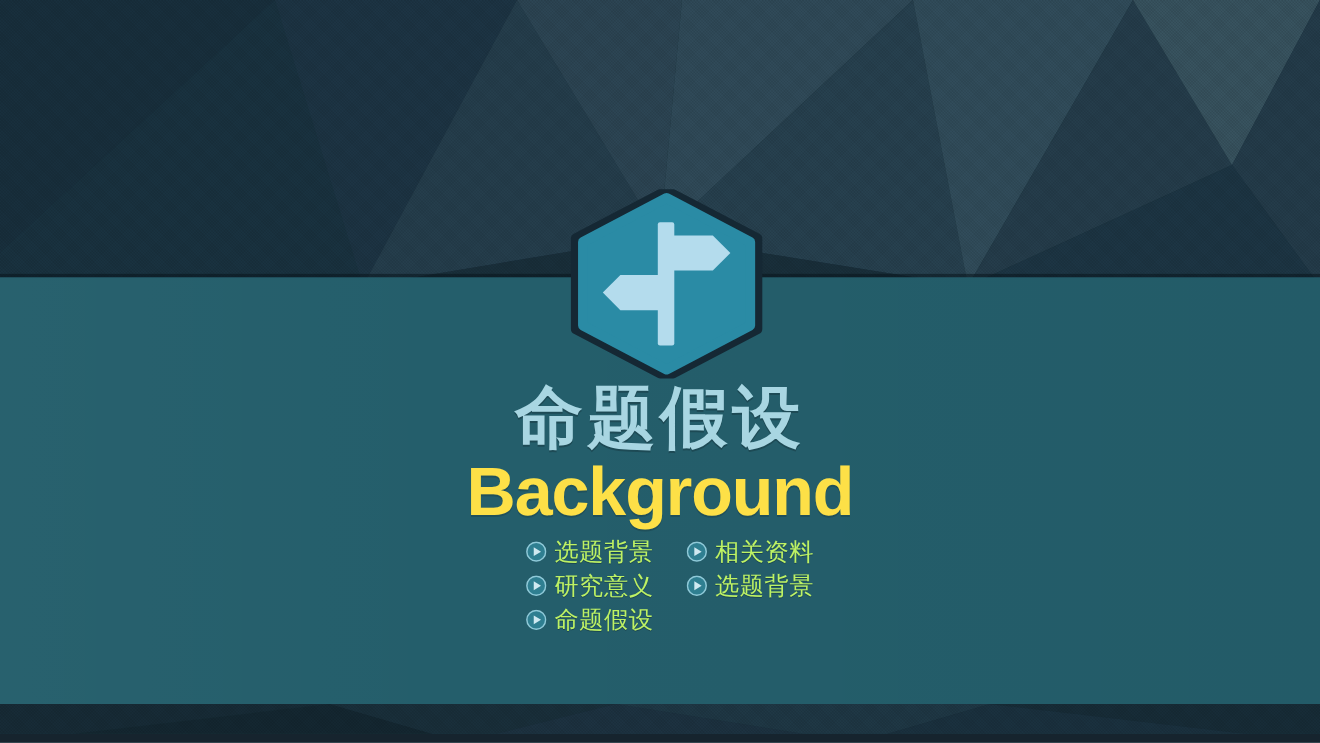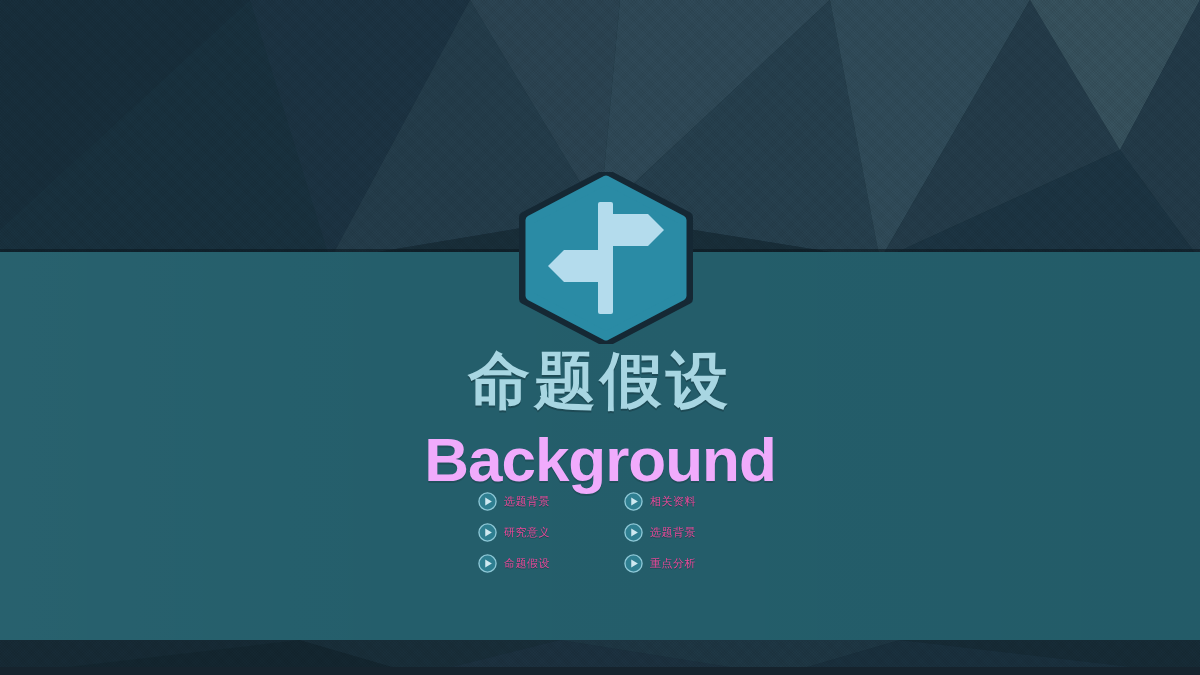"Background" #title-en { color: #f0abfc -> #fde047; margin-top: 14px -> 2px }
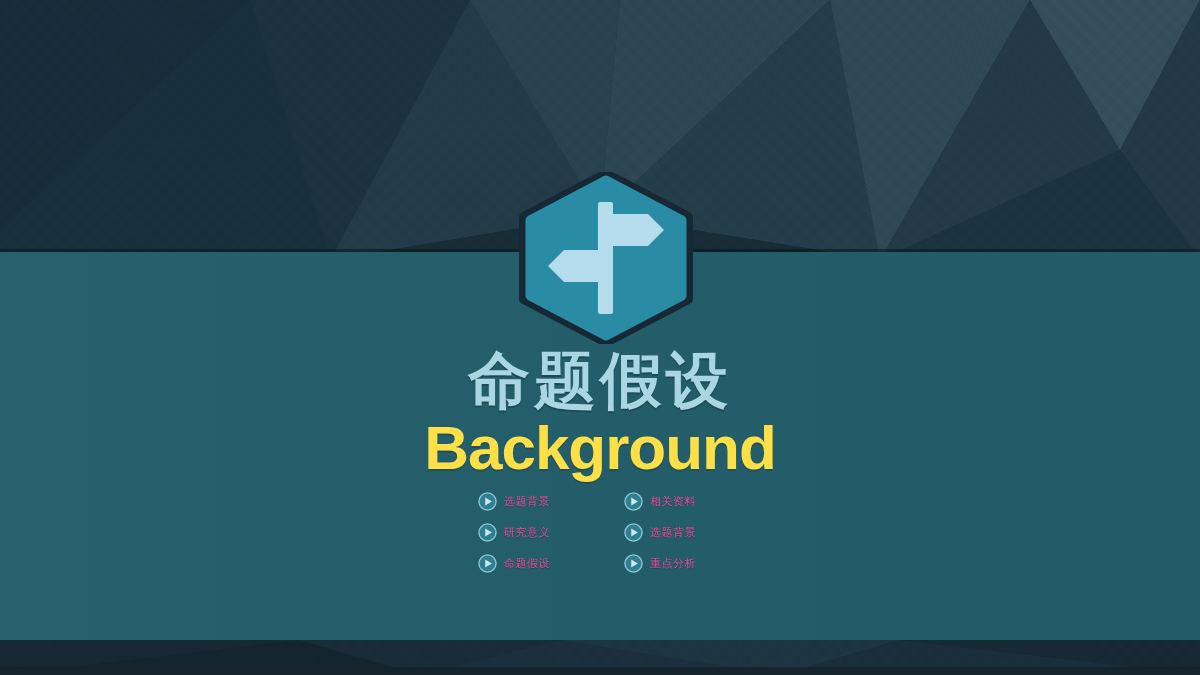"选题背景" .menu-label { color: #ec4899 -> #bef264; font-size: 11px -> 22px }
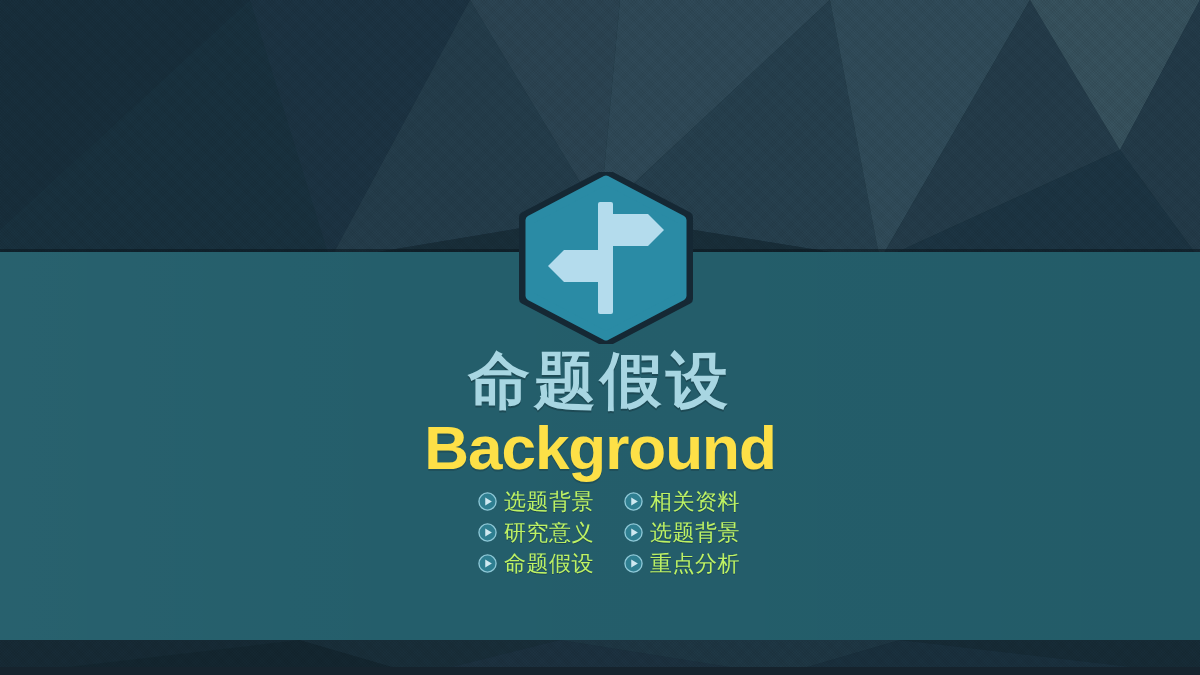"重点分析" div.menu-item { html: <div> <span> <svg> <circle></circle> <circle></circle> <path></path> </svg> </span> <span>重点分析</span> </div> -> none }
